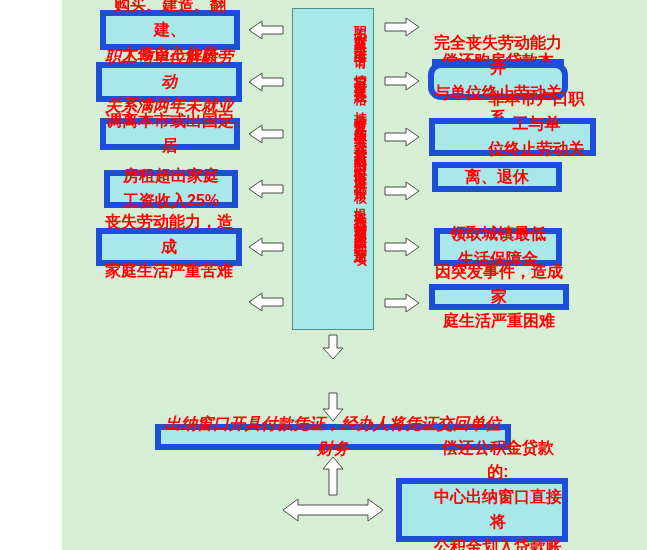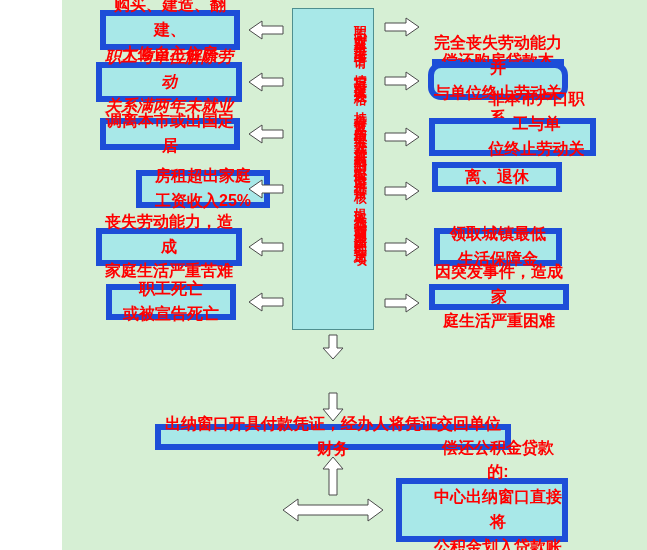"房租超出家庭" div.flow-box { margin-left: 32px -> none }
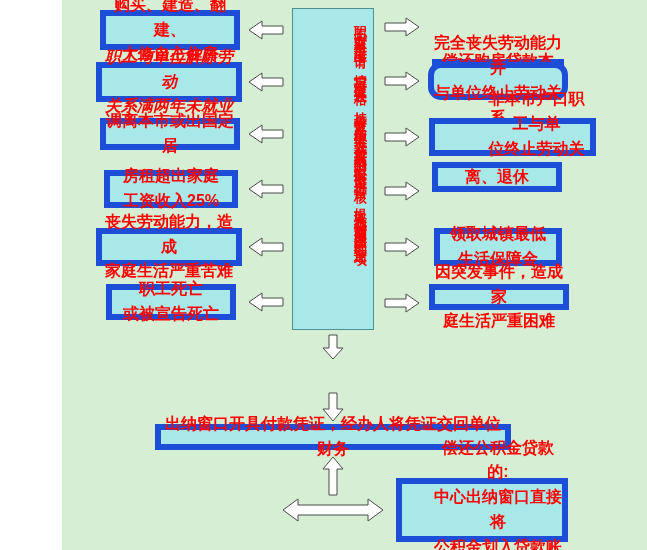"职工死亡" div.flow-box { html: <div>职工死亡 或被宣告死亡</div> -> none }
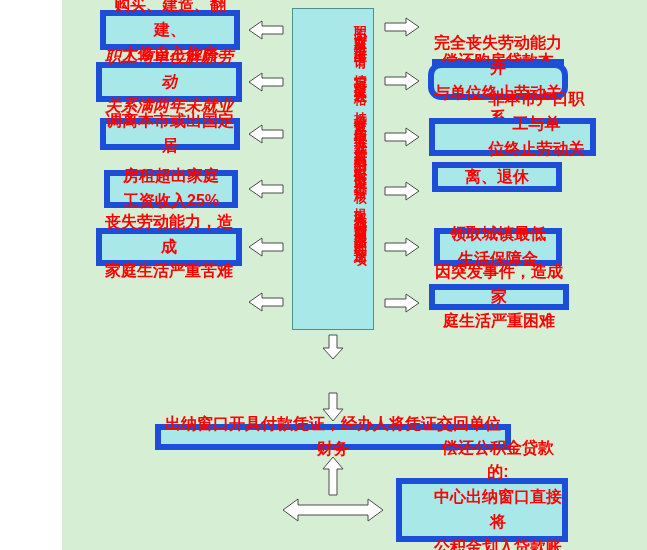"出纳窗口开具付款凭证，经办人将凭证交回单位财务" div.flow-box { font-style: none -> italic }
